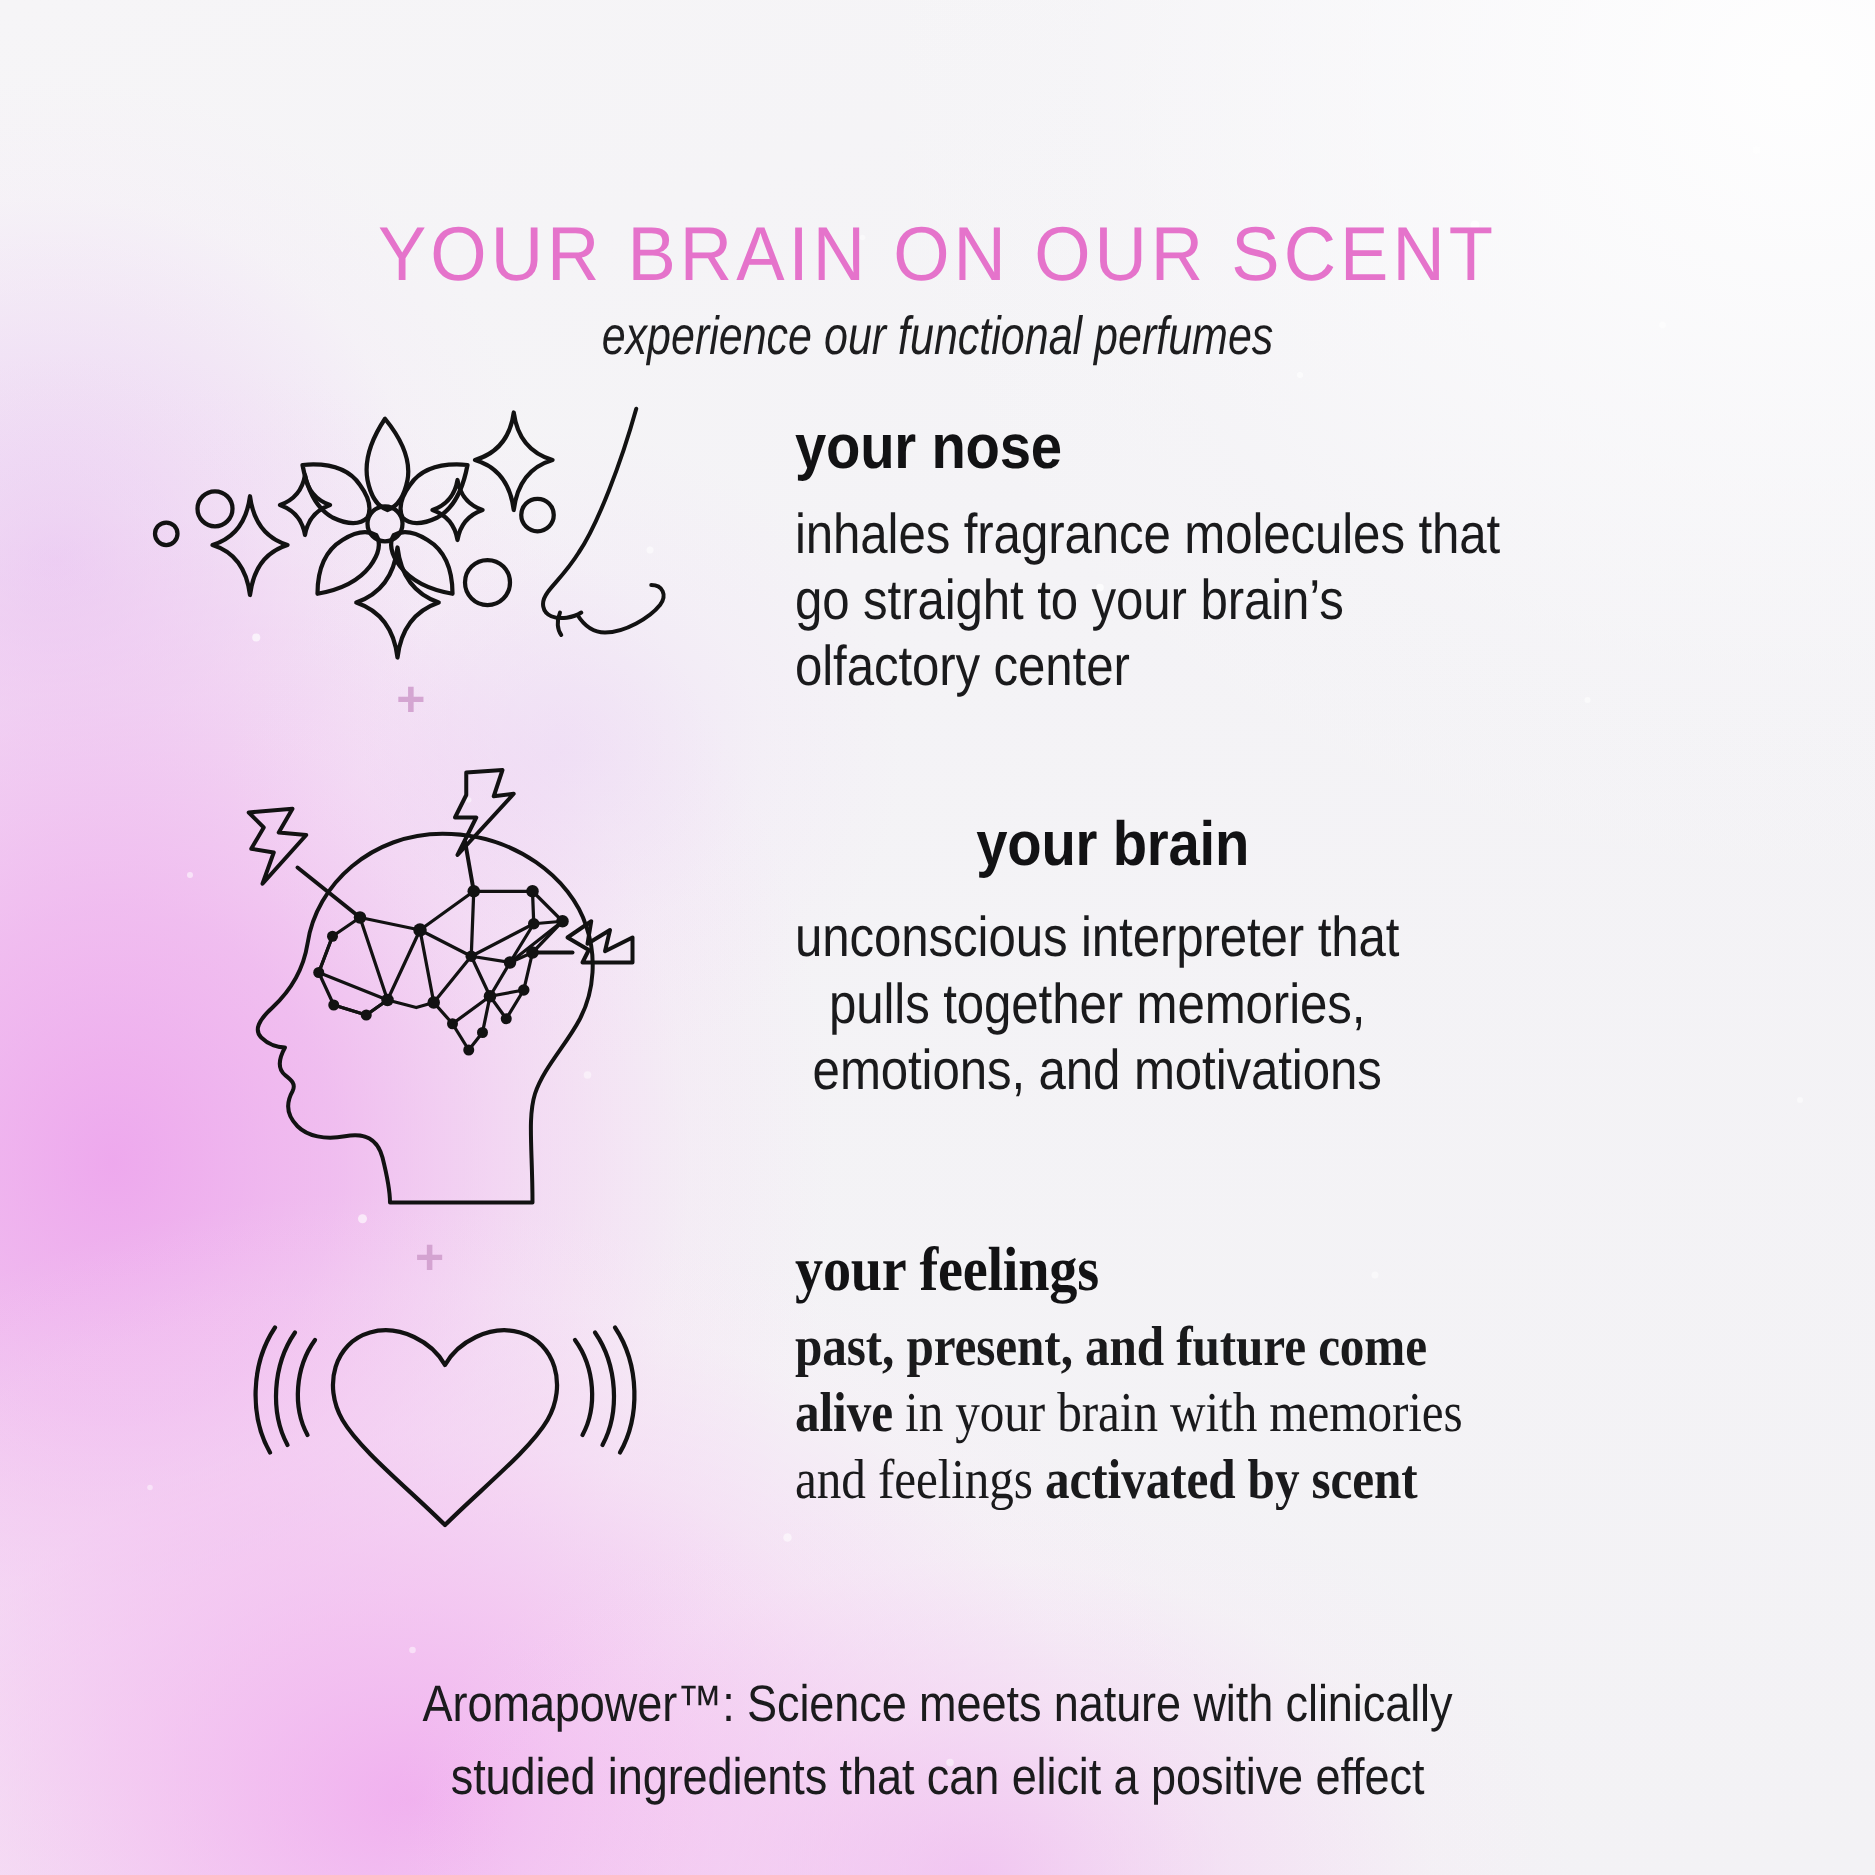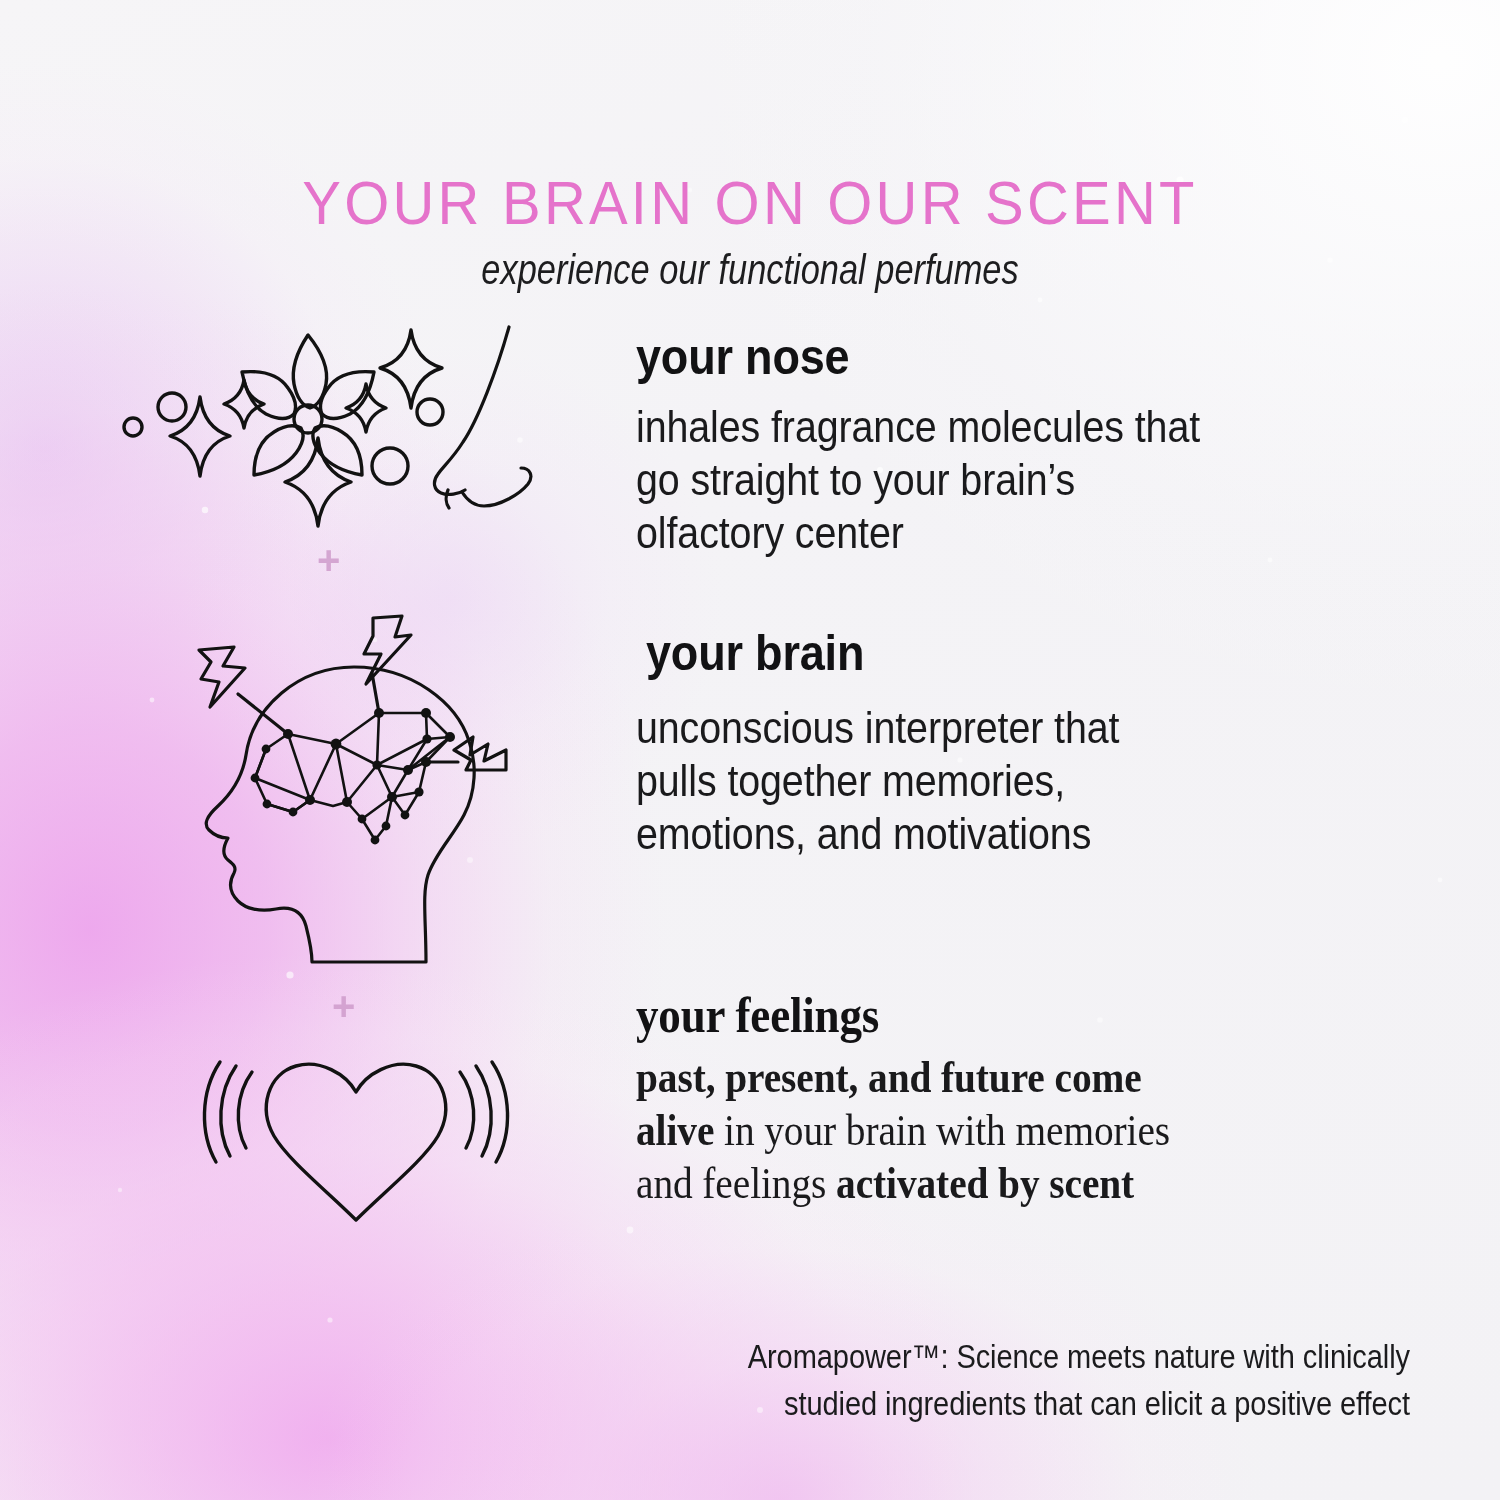"your brain" #brain-text { text-align: none -> center; top: 16px -> 38px }
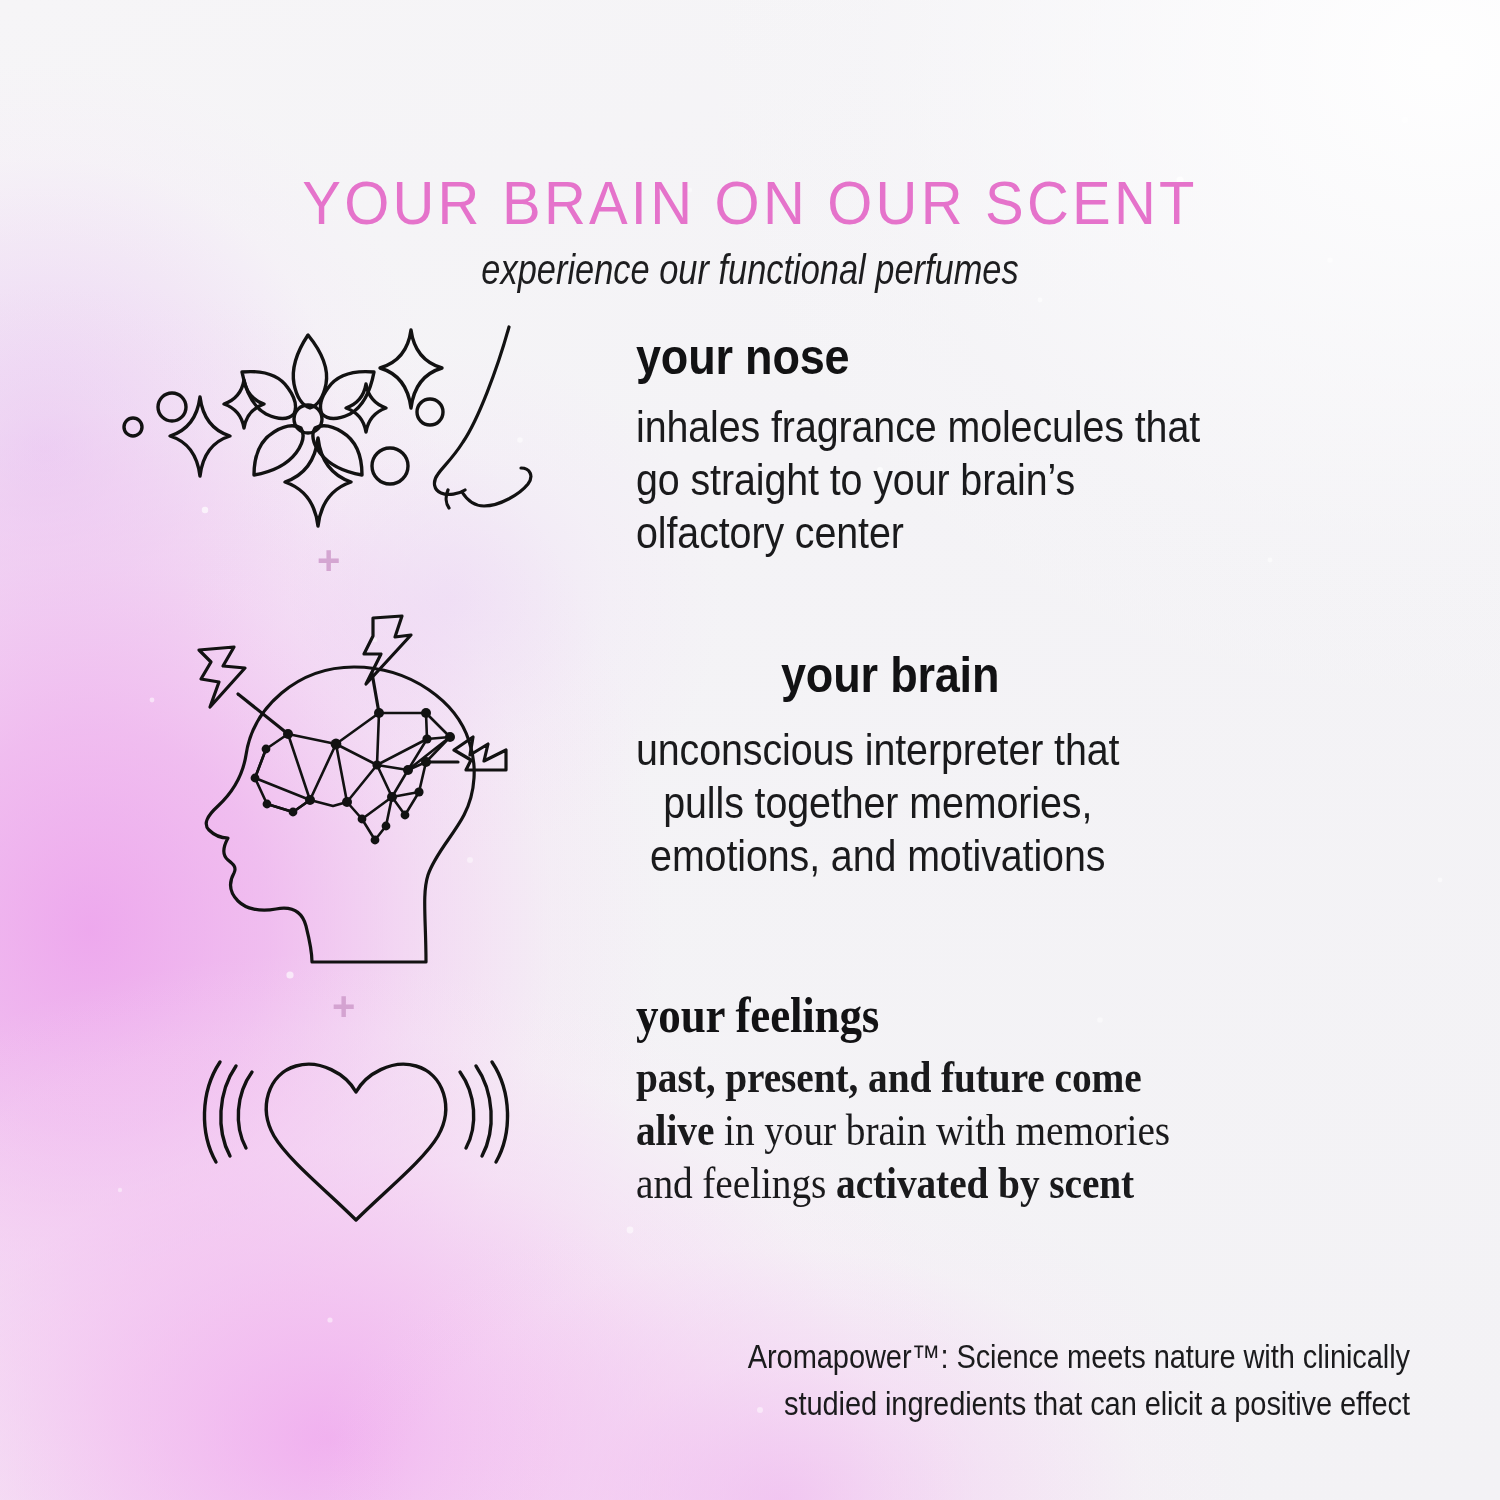"Aromapower™: Science meets nature with" #footer { font-size: 33px -> 41px; text-align: right -> center }
